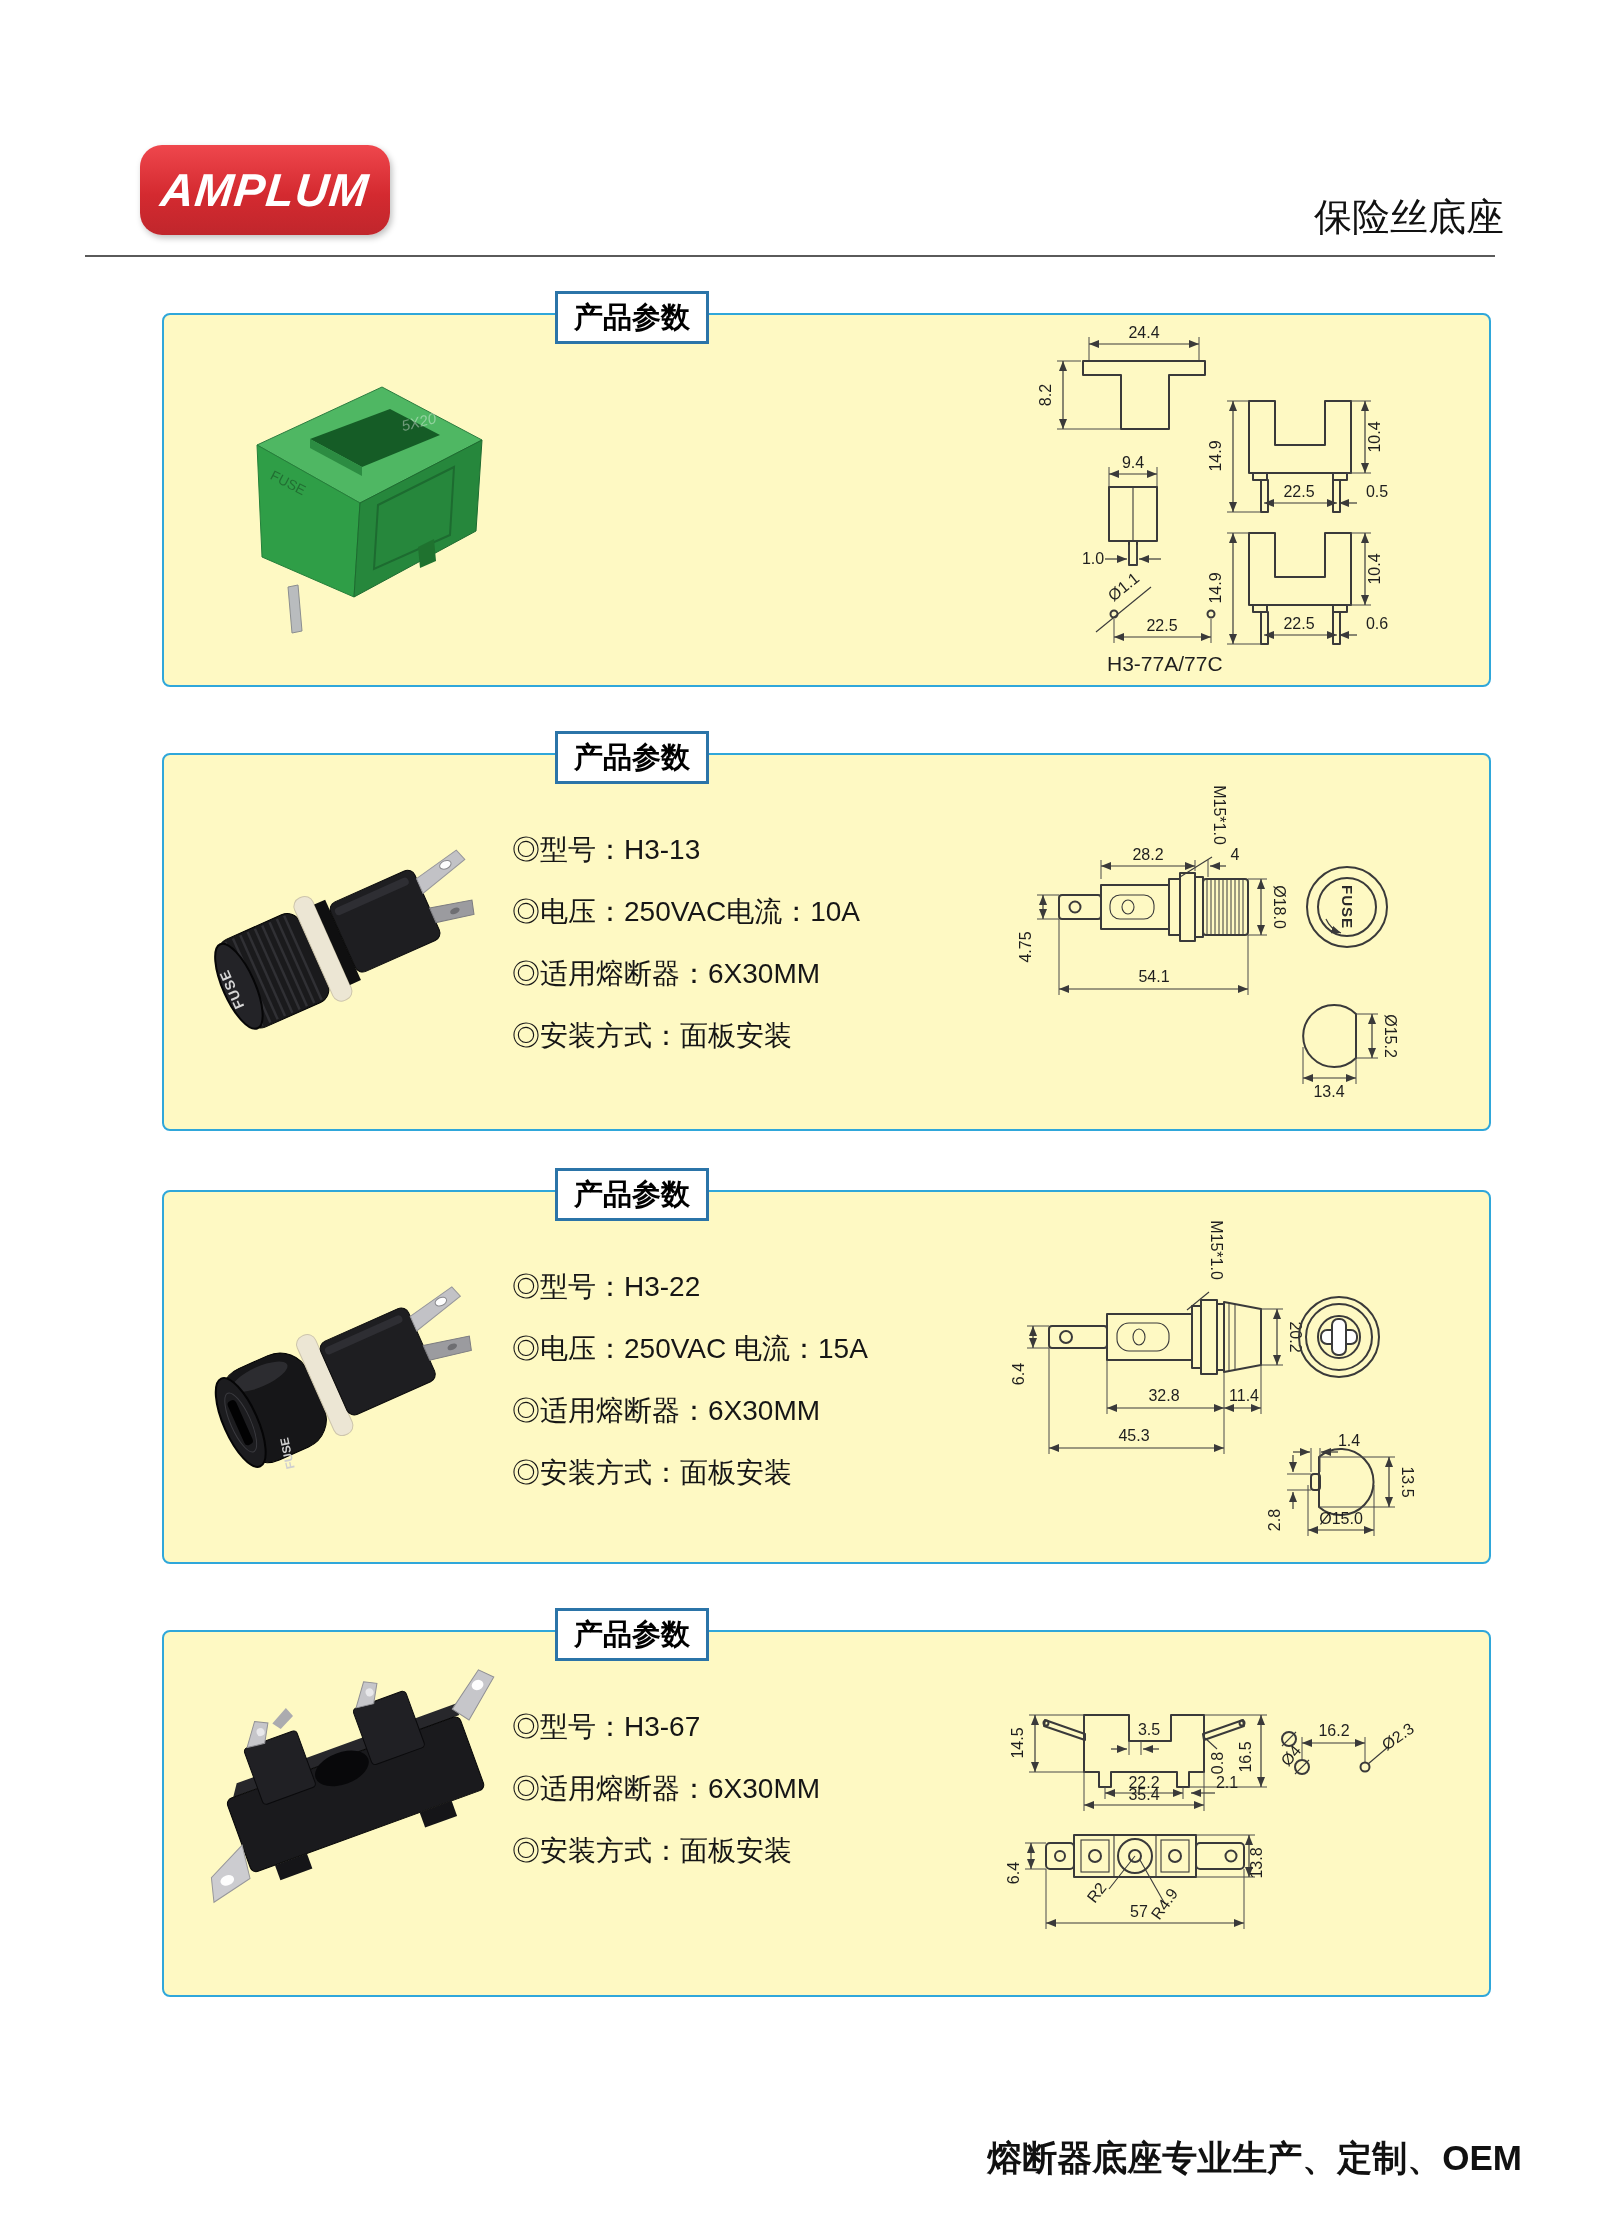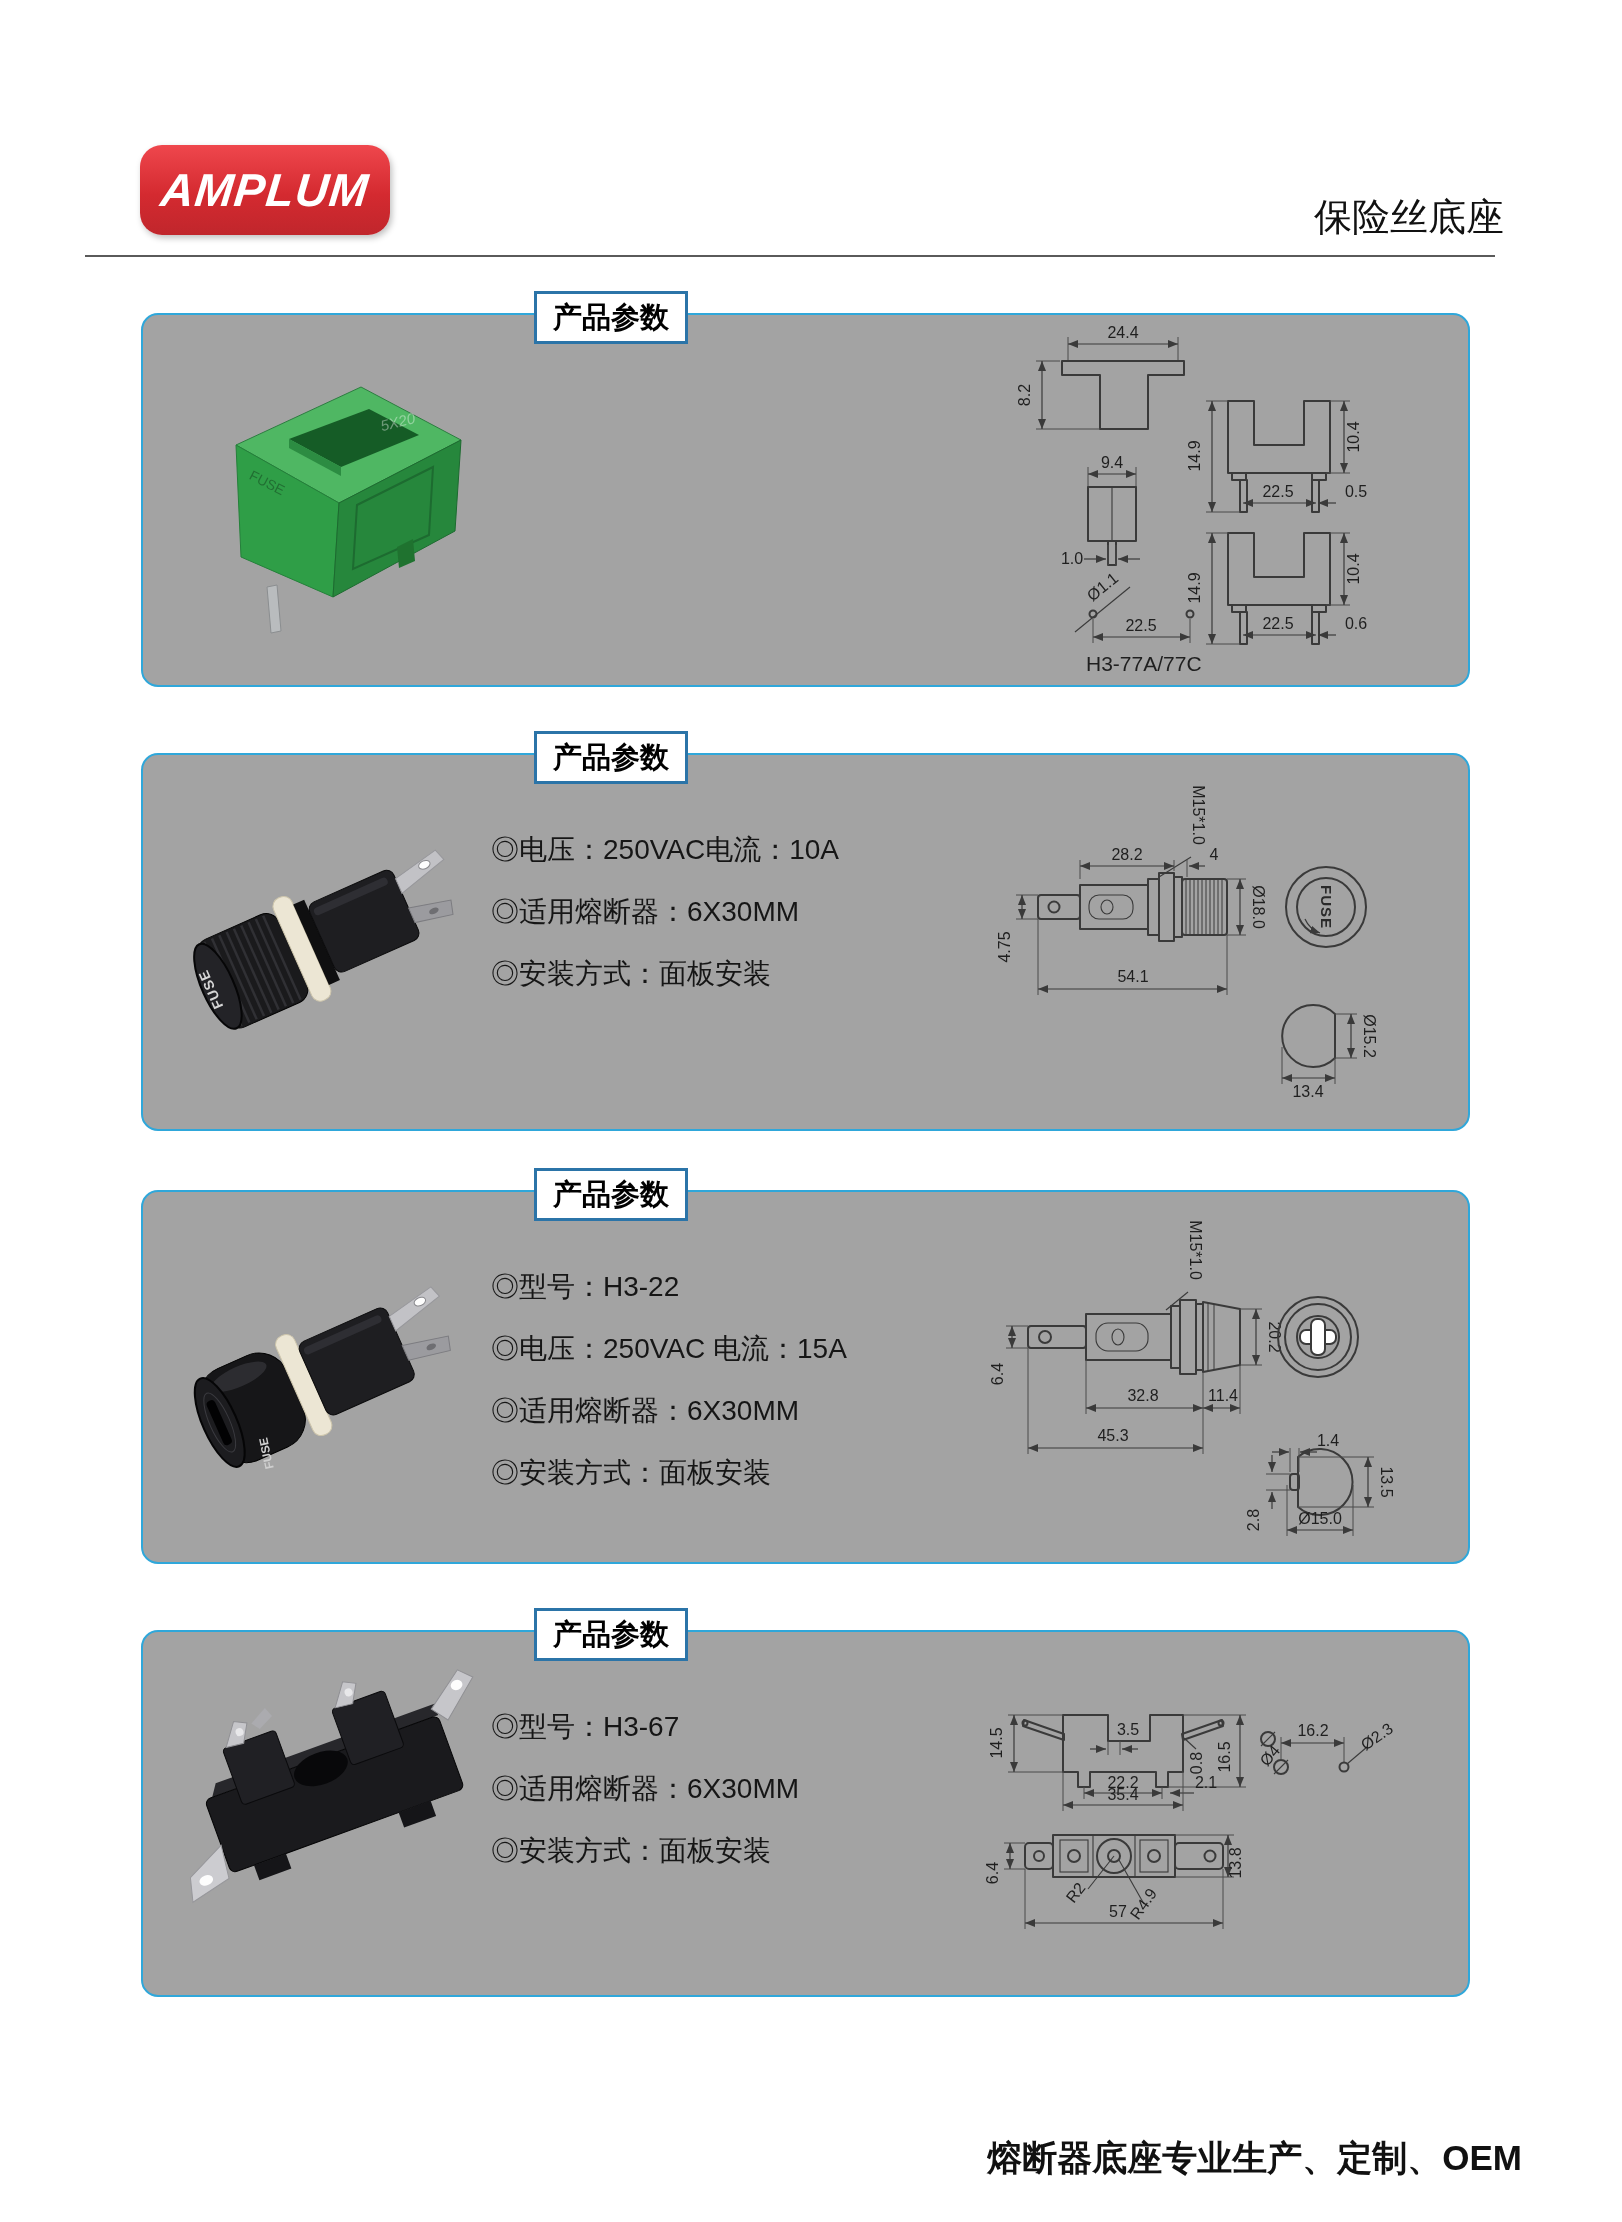"产品参数" .card { background: #a3a3a3 -> #fef9c3; border-radius: 17px -> 8px; left: 141px -> 162px }
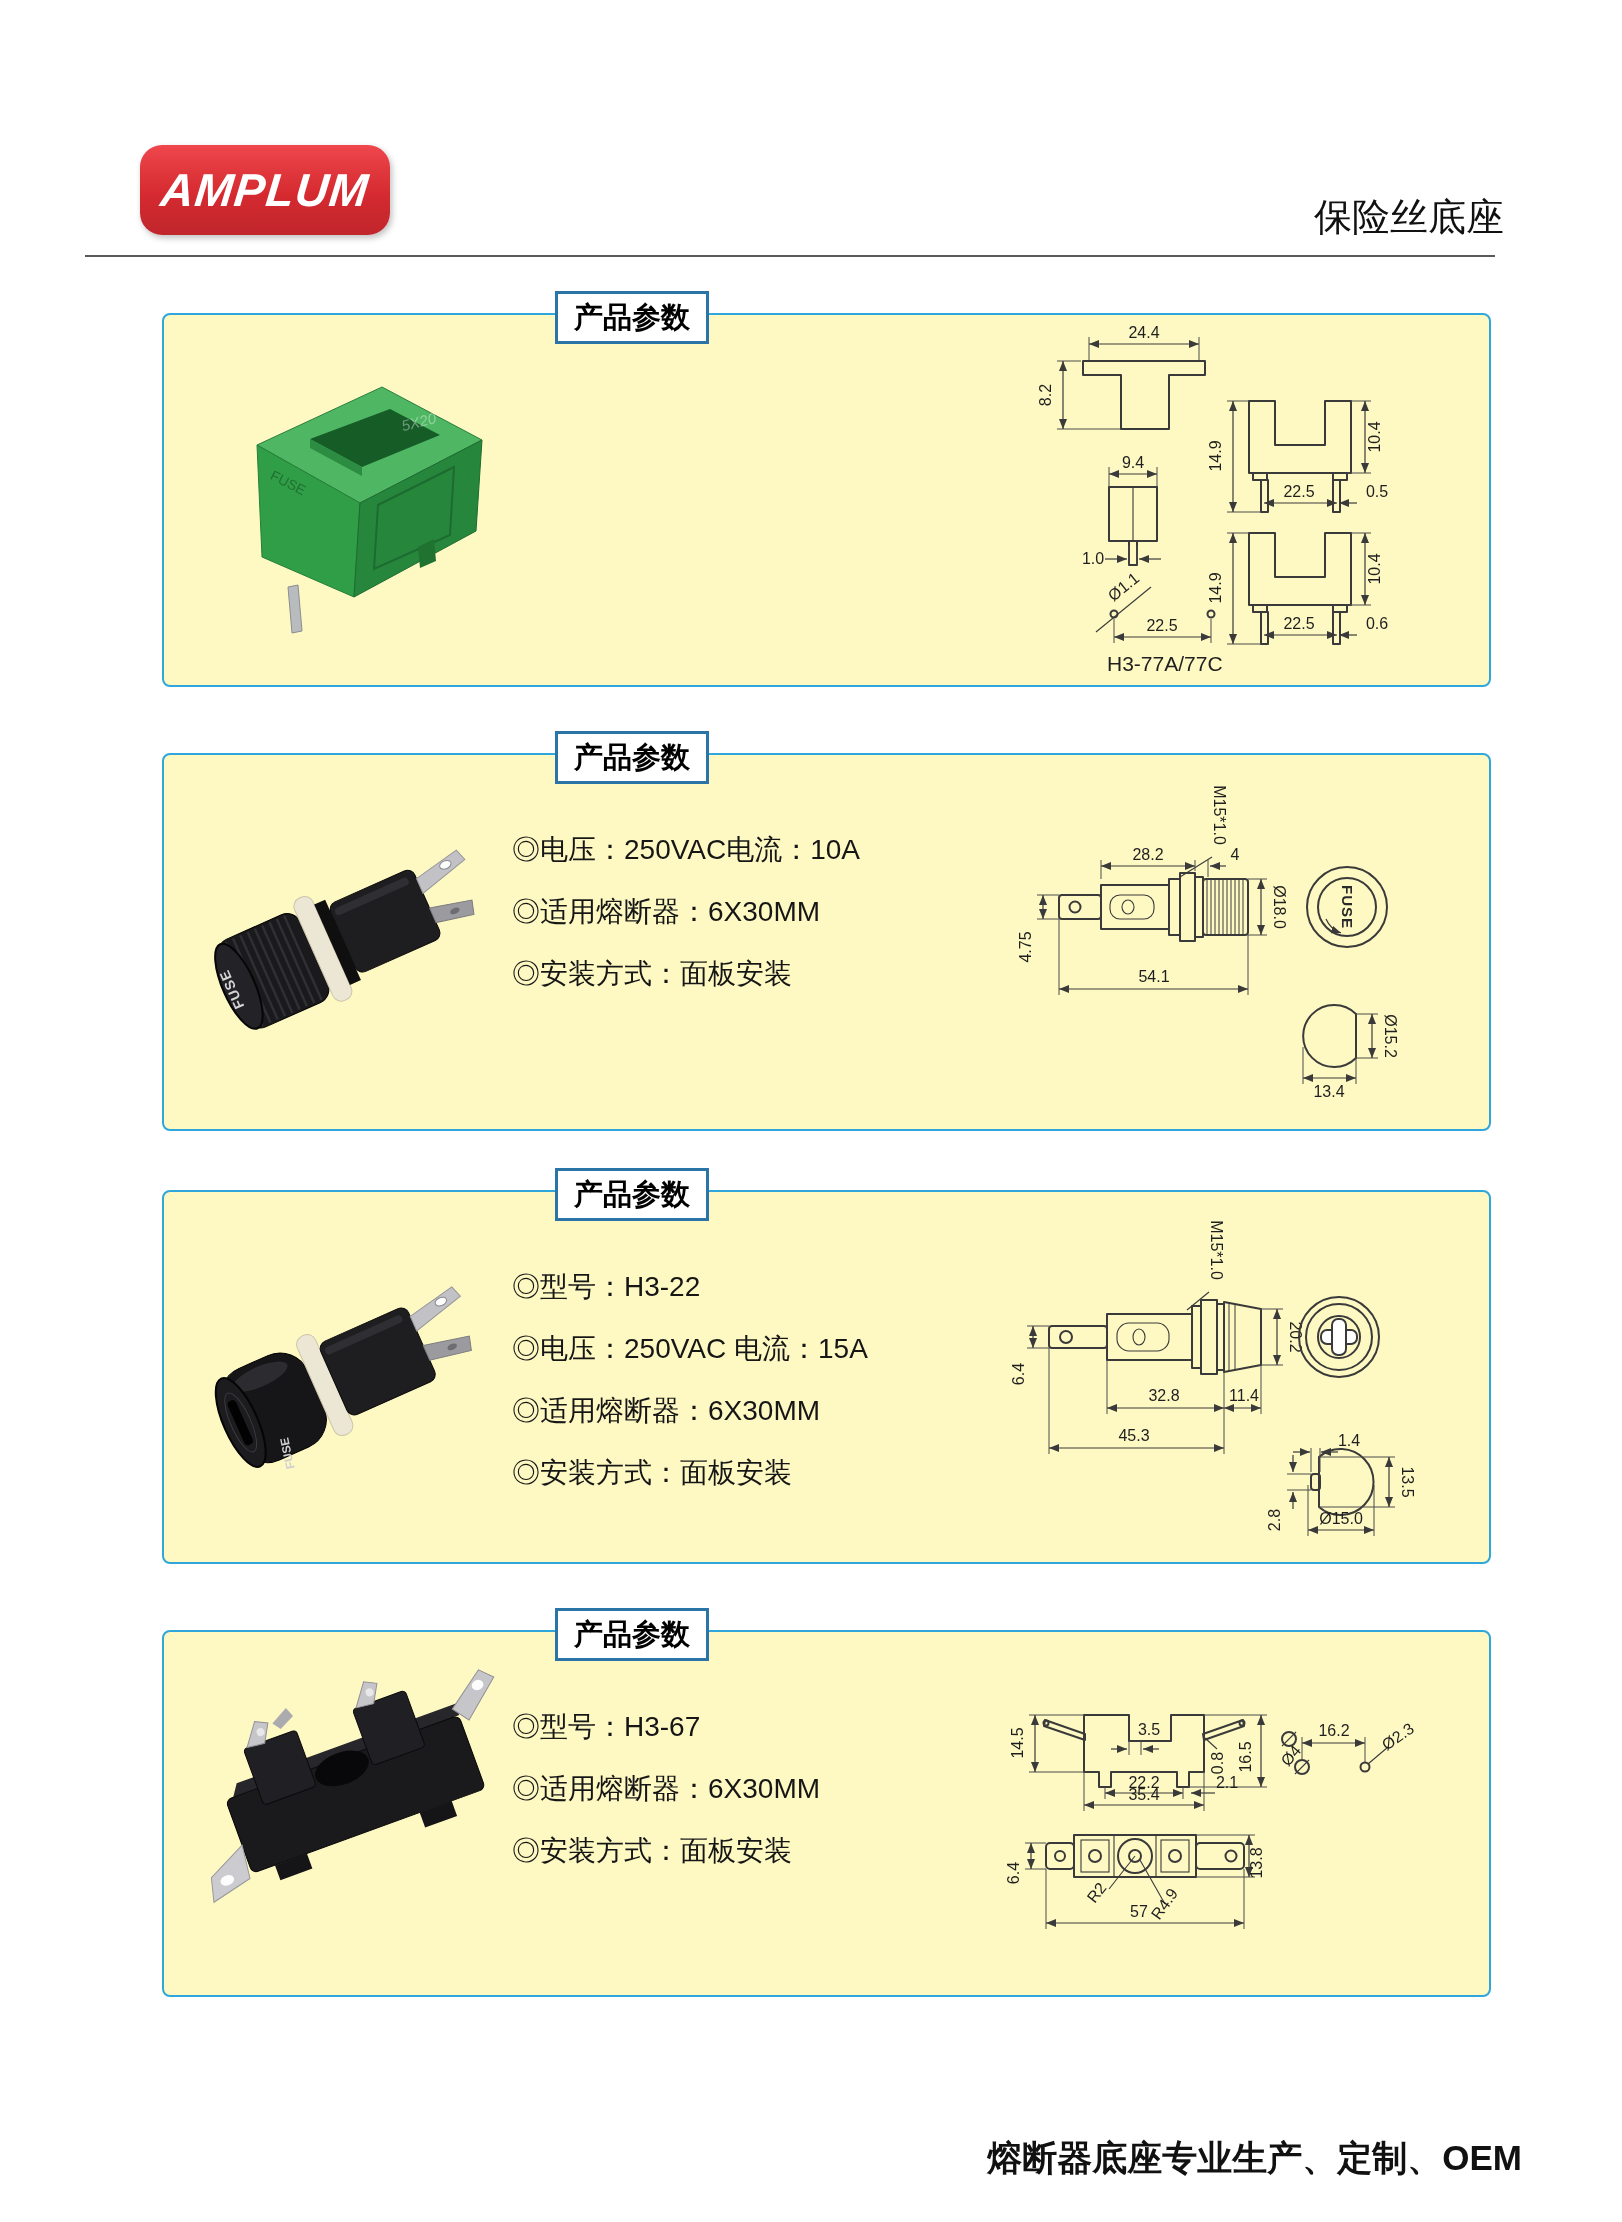"◎型号：H3-13" li { html: none -> <li>◎型号：H3-13</li> }
